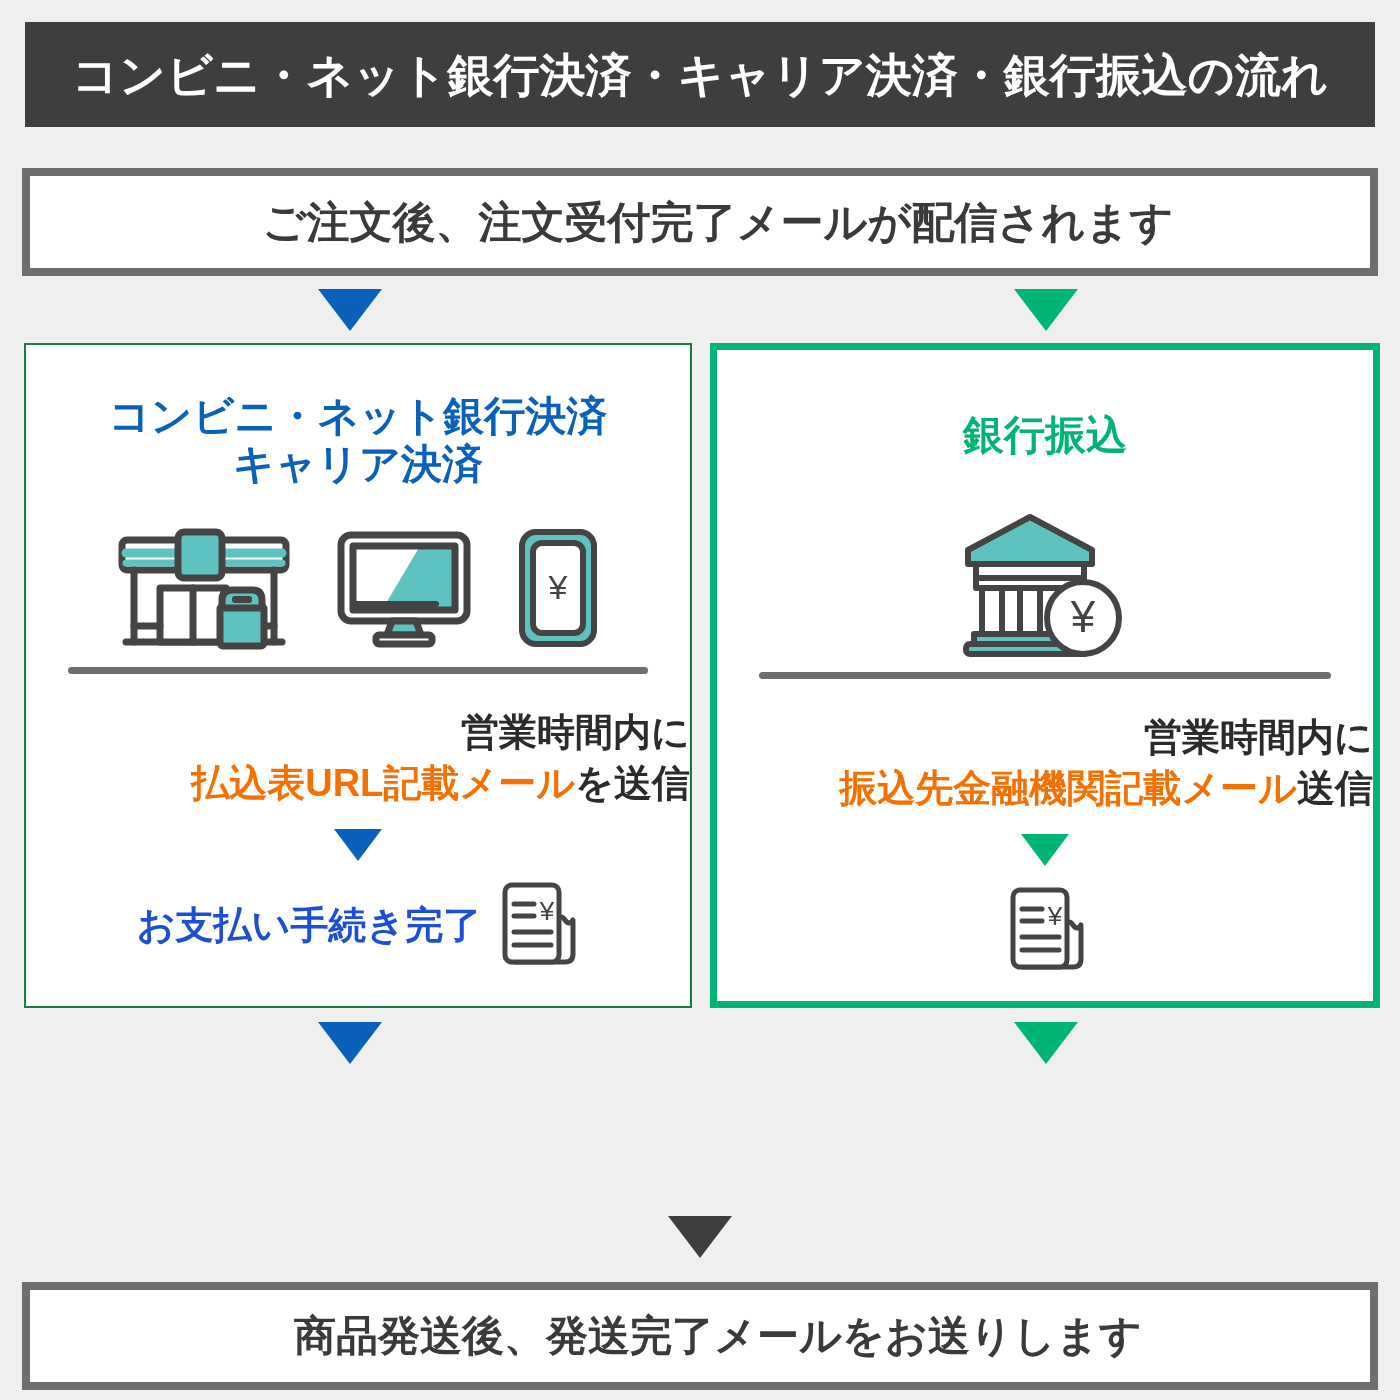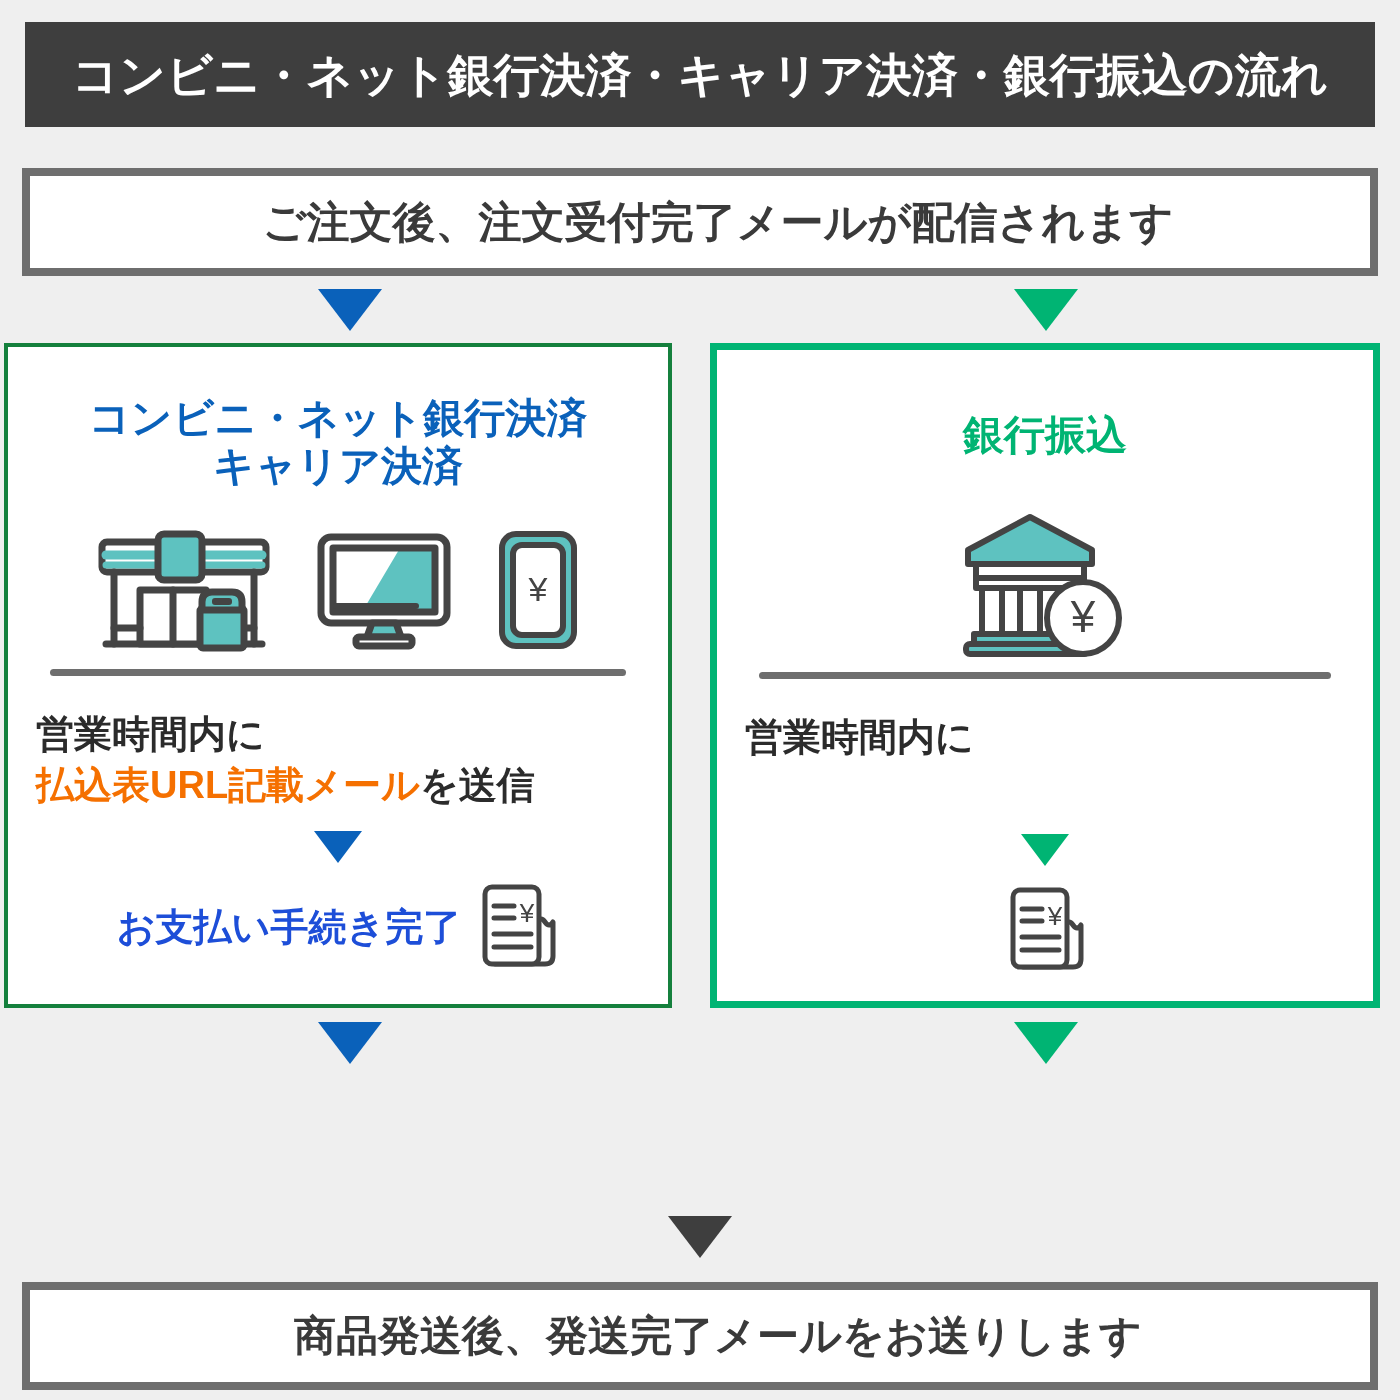"コンビニ・ネット銀行決済" #panel-cvs { border: 4px solid #15803d -> 2px solid #15803d; left: 4px -> 24px }
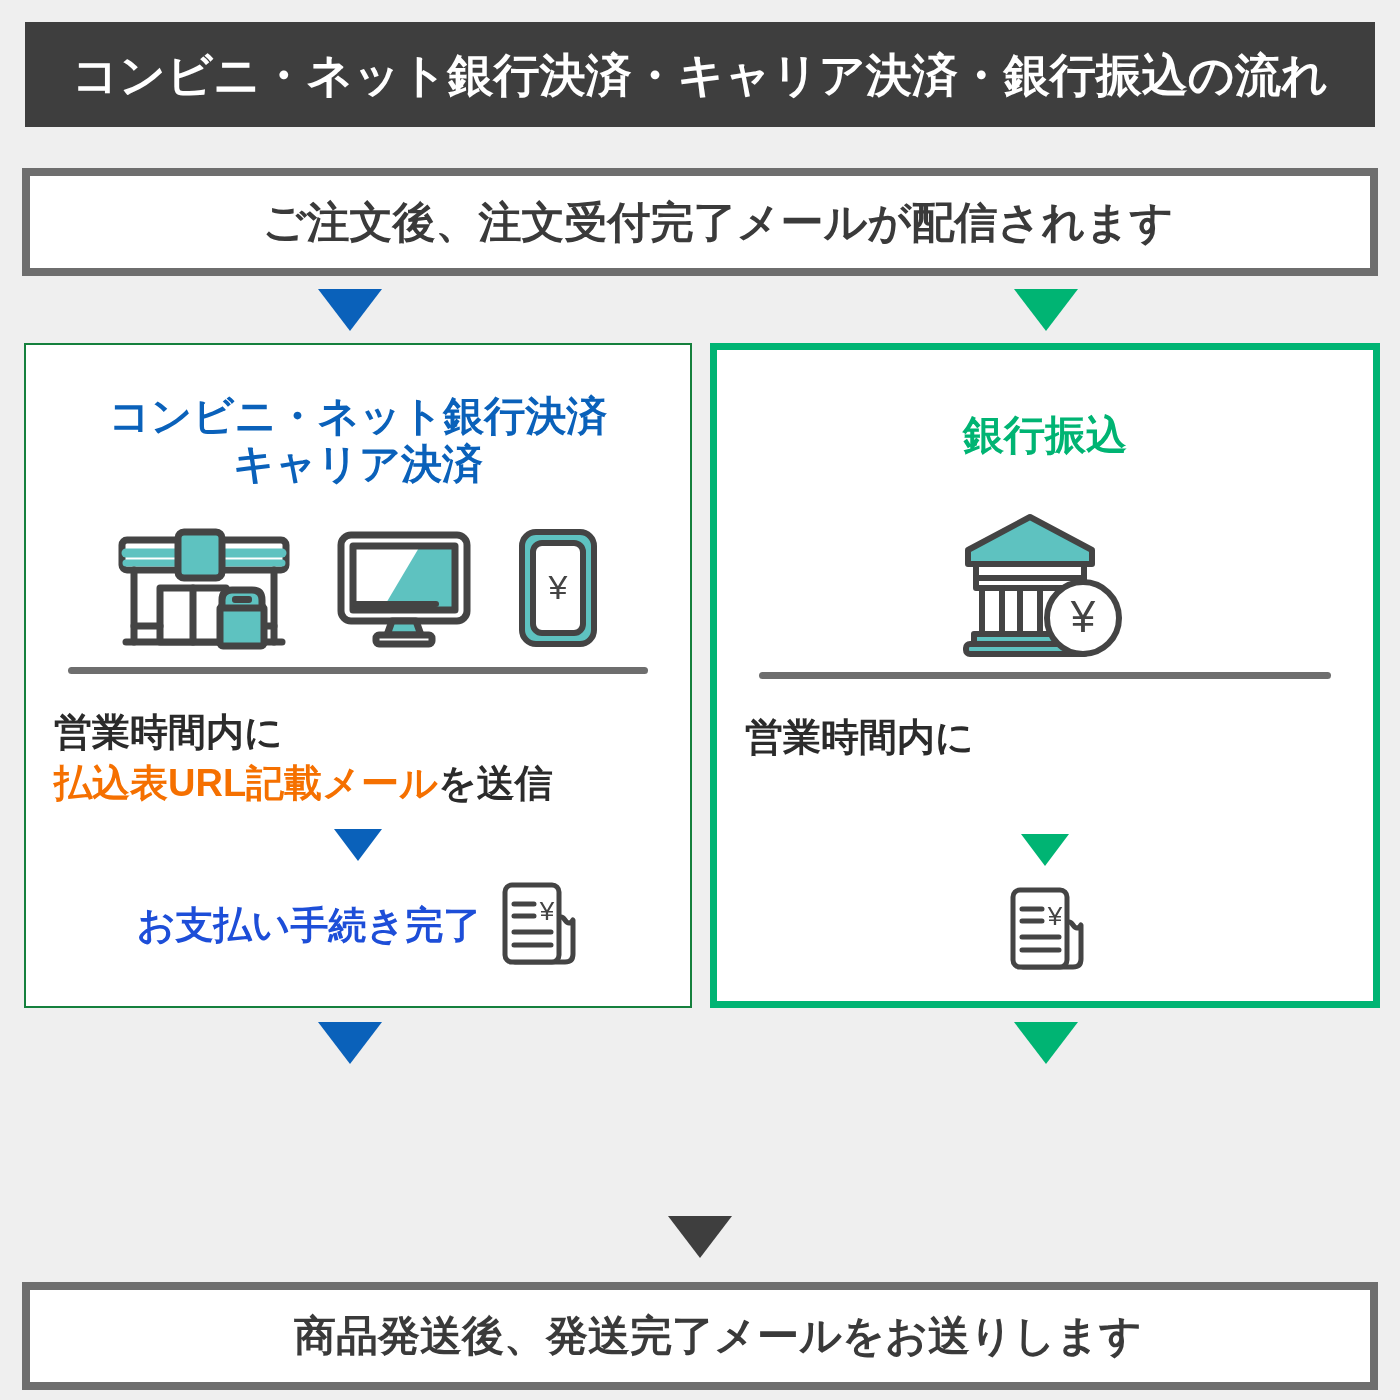"営業時間内に" .send-text { margin-left: 28px -> none; text-align: left -> right }
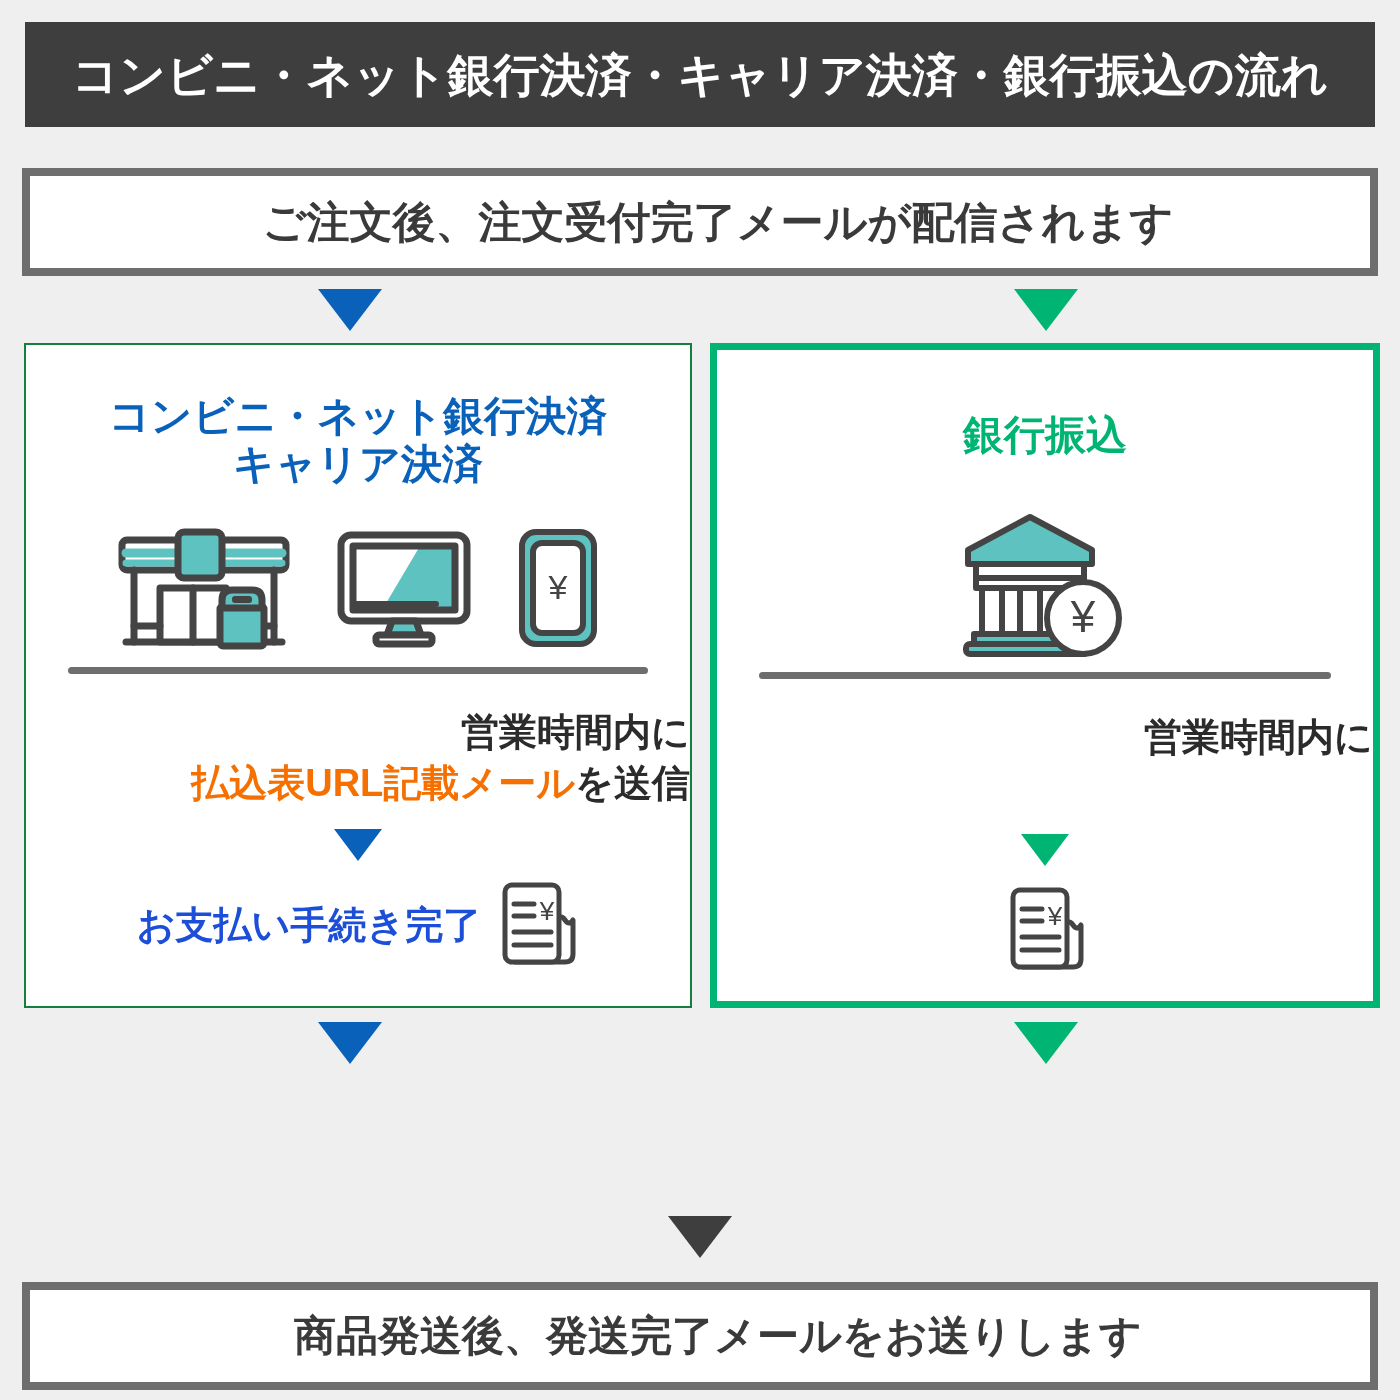"振込先金融機関記載メール送信" div { html: none -> <div><span>振込先金融機関記載メール</span><span>送信</span></div> }
